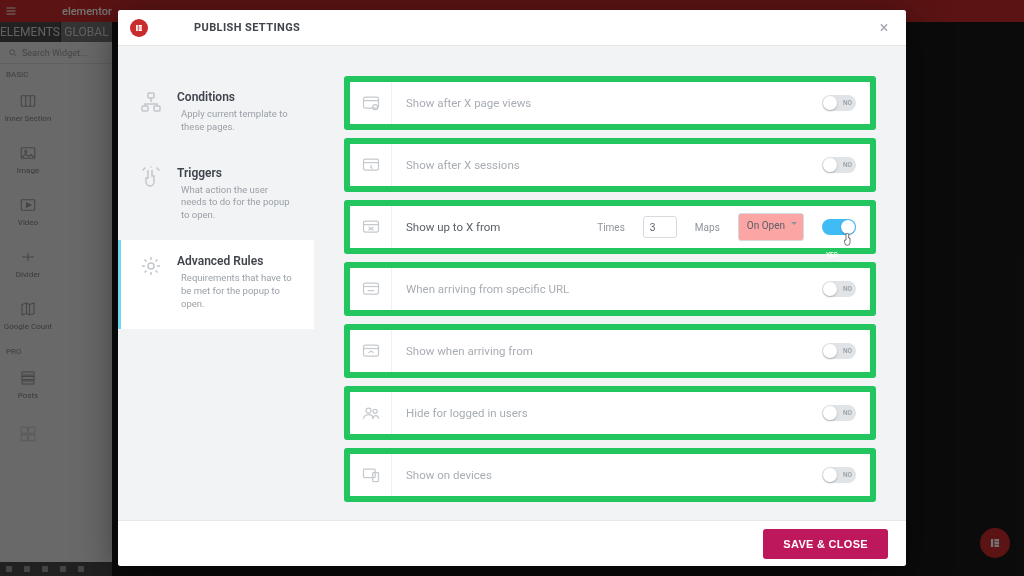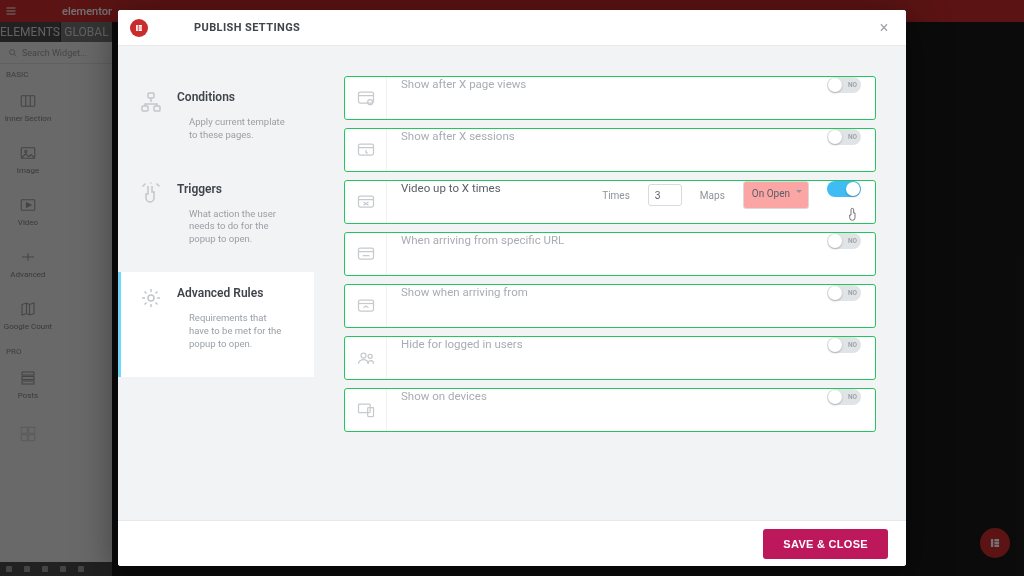"Show after X page views" .rule { align-items: flex-start -> center; border: 1px solid #22c55e -> 6px solid #22c55e }
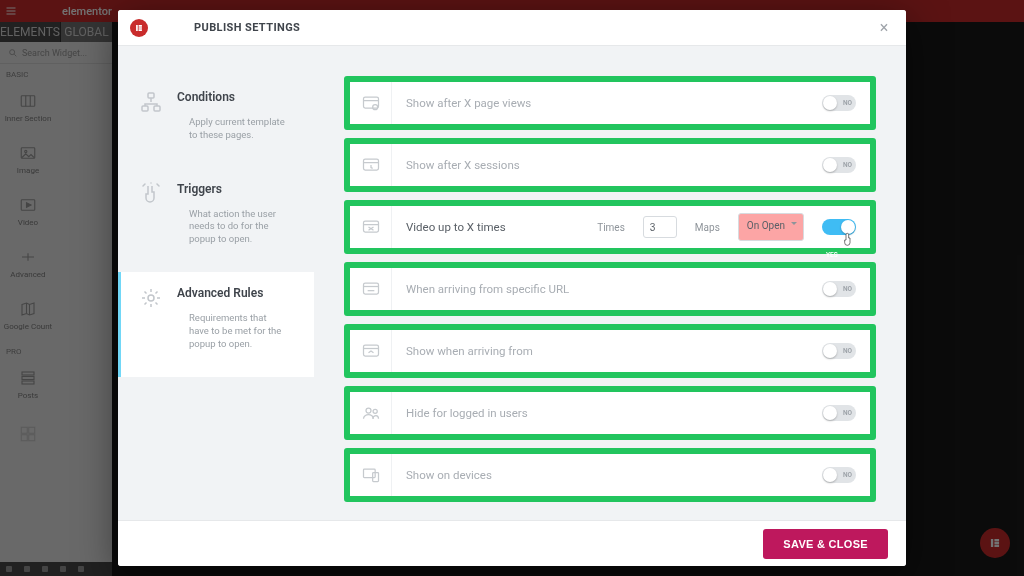"Apply current template to these" .rail-text p { margin: 12px -> 4px }
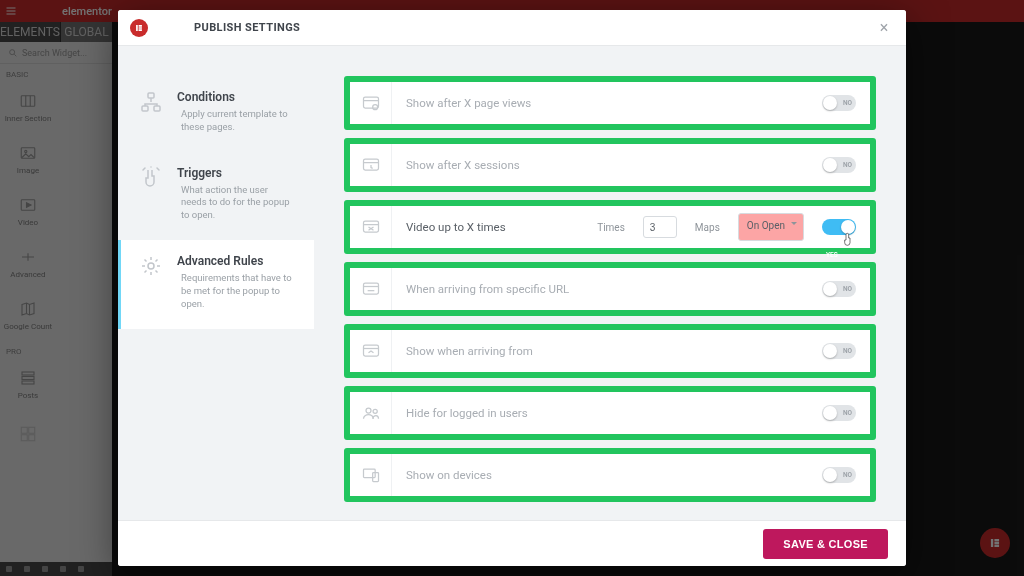"Video up to X times" div.rule-label { text: Video up to X times -> Show up to X from }
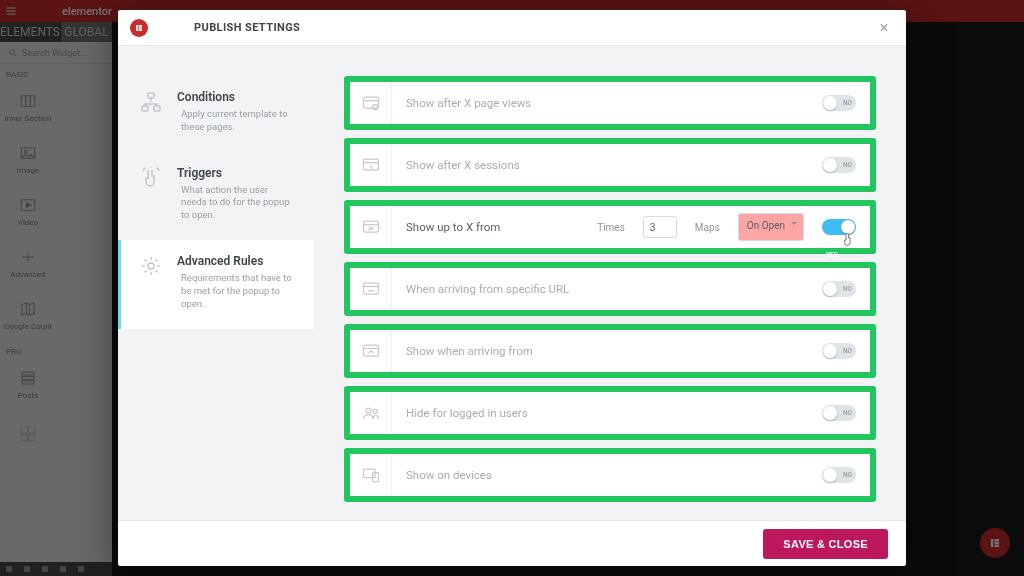"Advanced" span { text: Advanced -> Divider }
